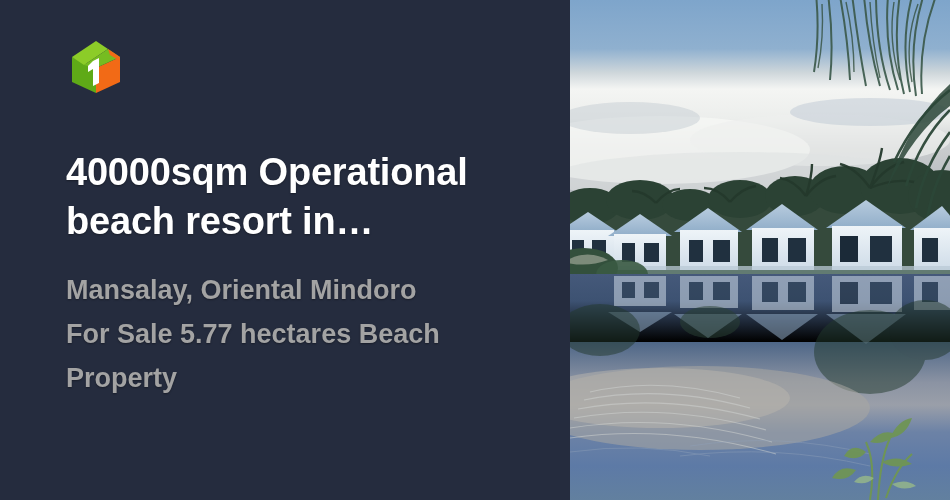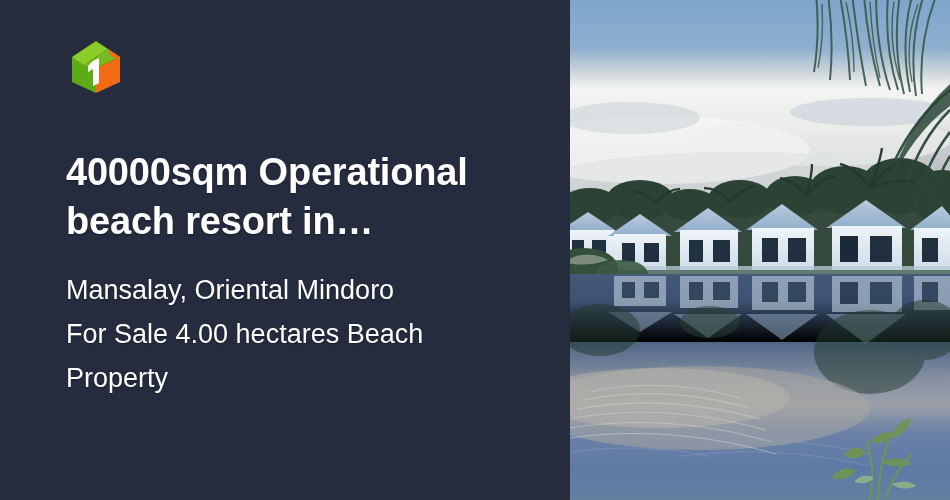"Mansalay, Oriental Mindoro" .detail-line { color: #ffffff -> #a3a3a3; font-weight: normal -> bold }
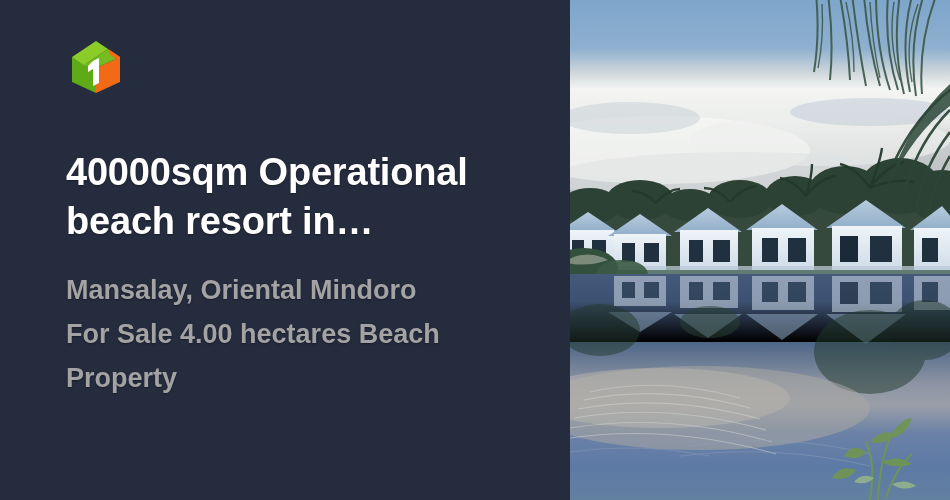"For Sale 4.00 hectares Beach" li.detail-line { text: 4.00 -> 5.77 }
